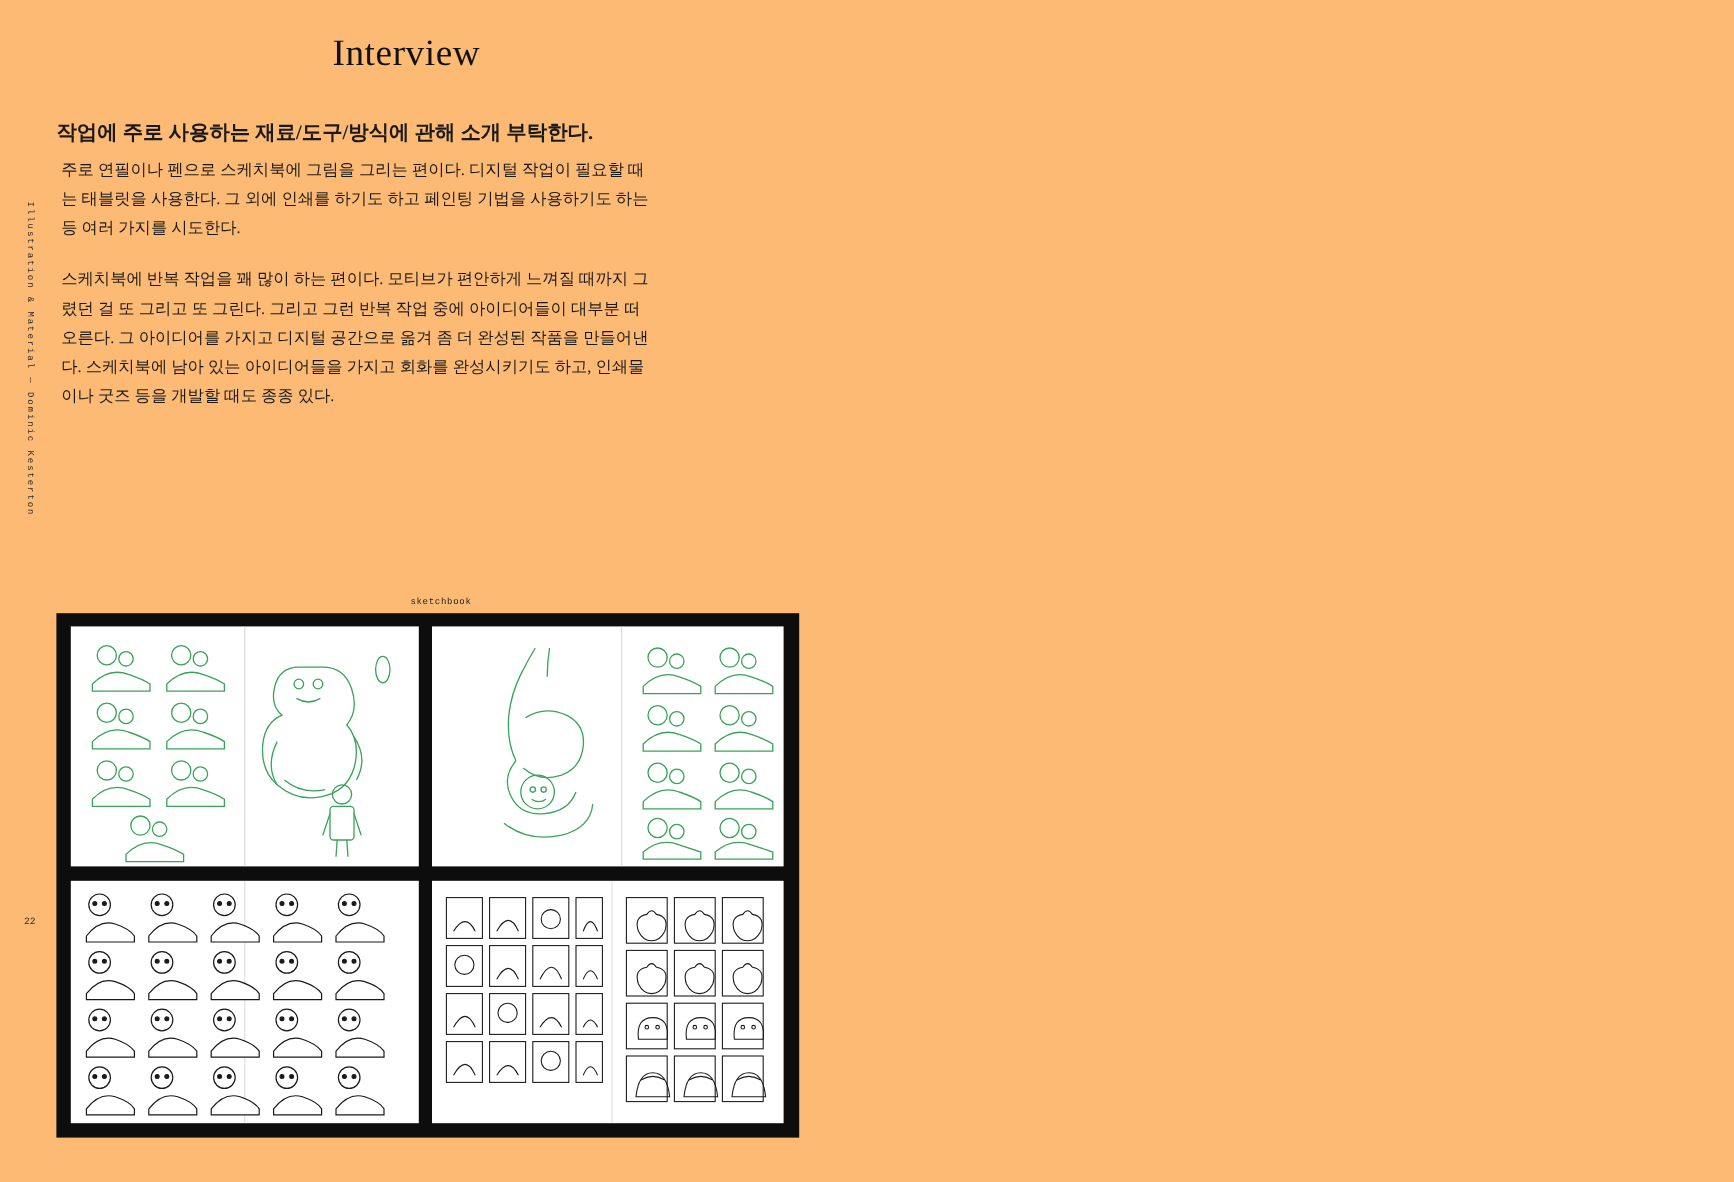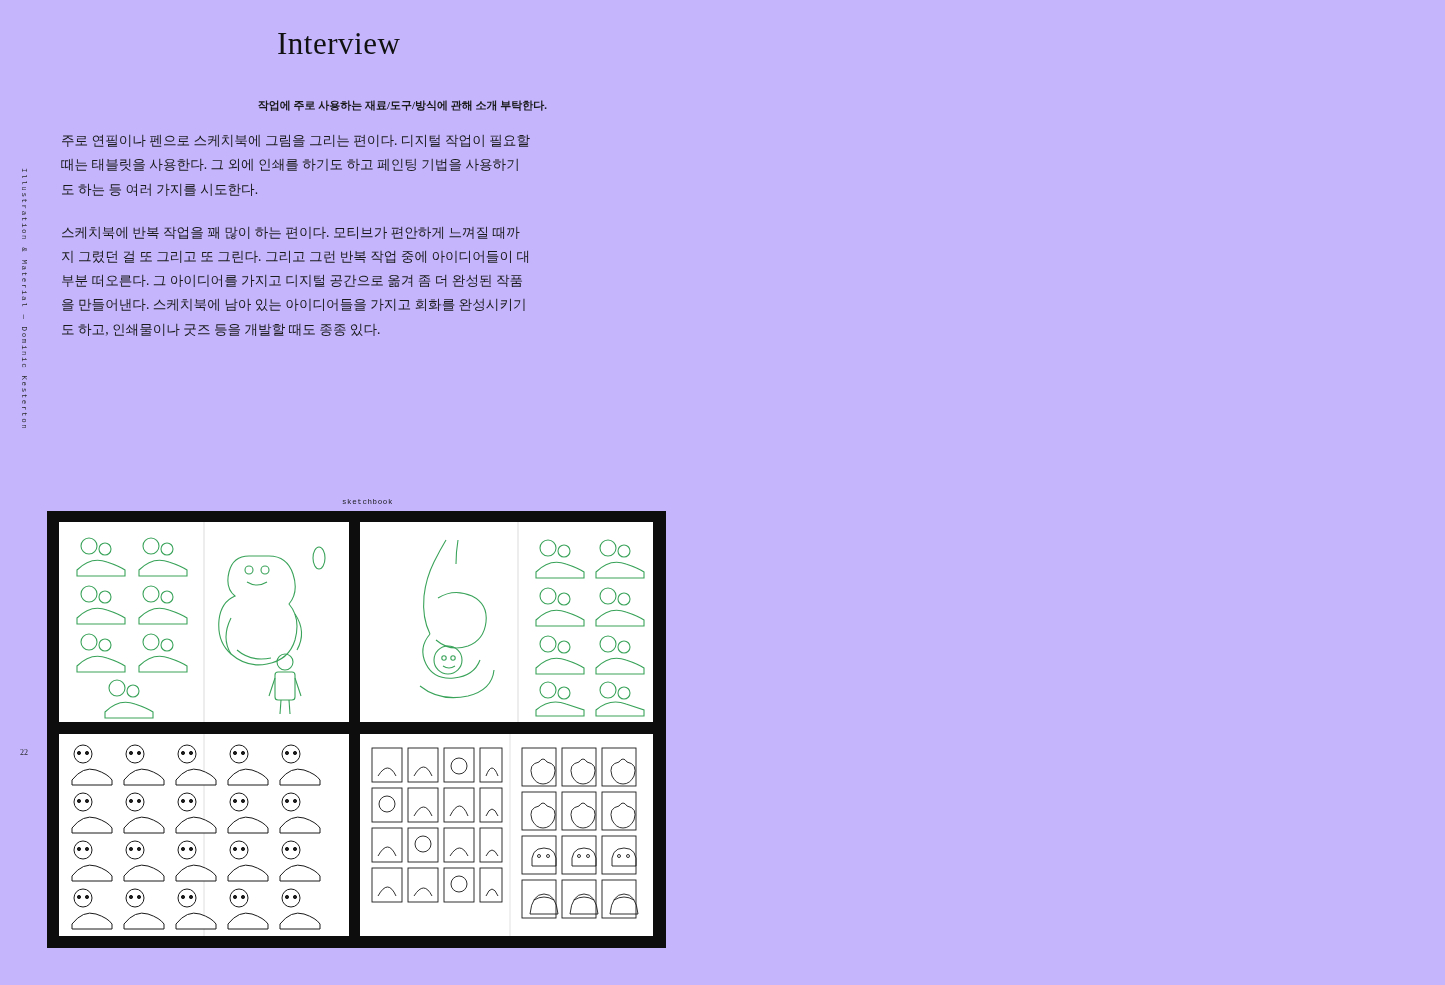"Interview" .page { background: #c4b5fd -> #fdba74 }
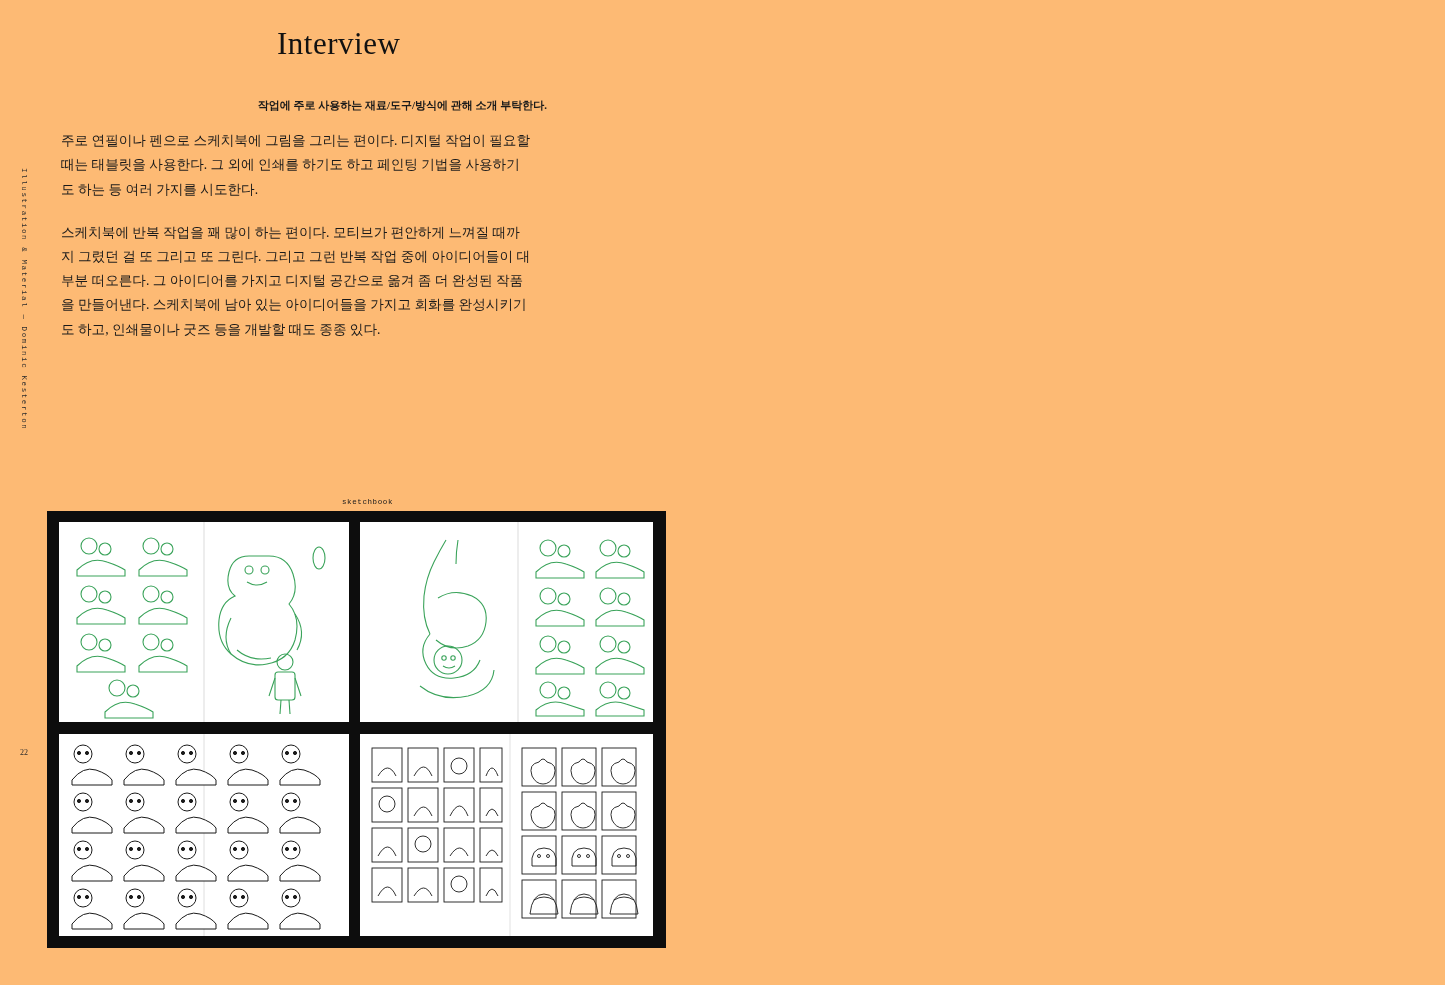"작업에 주로 사용하는 재료/도구/방식에 관해" .col.l .q { font-size: 11px -> 17px; text-align: right -> none }
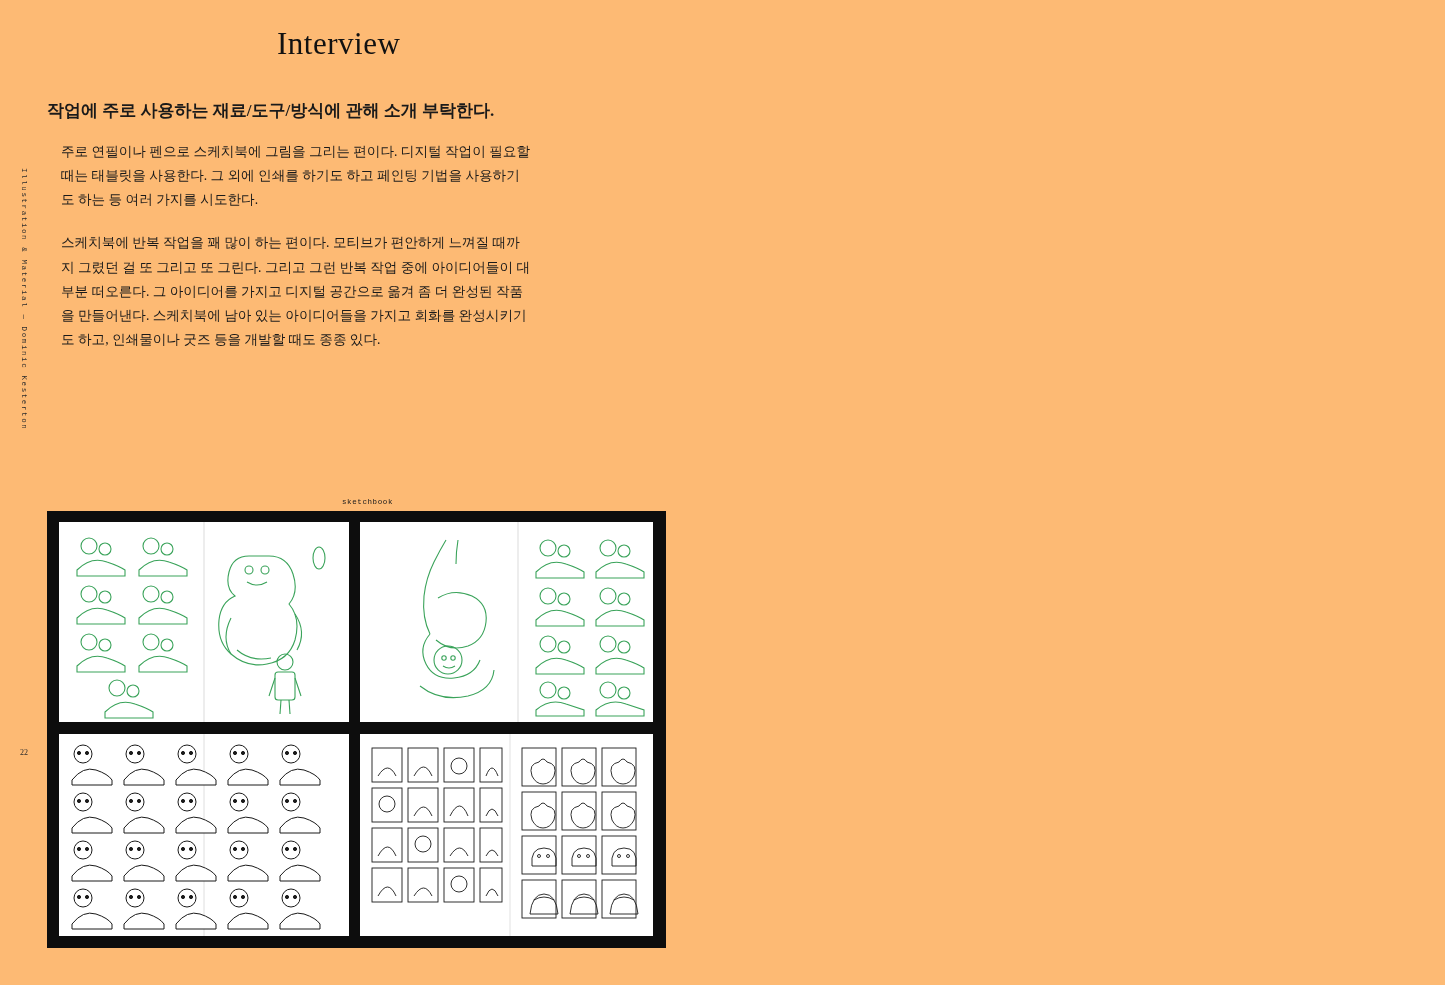"주로 연필이나 펜으로 스케치북에 그림을" .a { margin: 14px -> 4px }
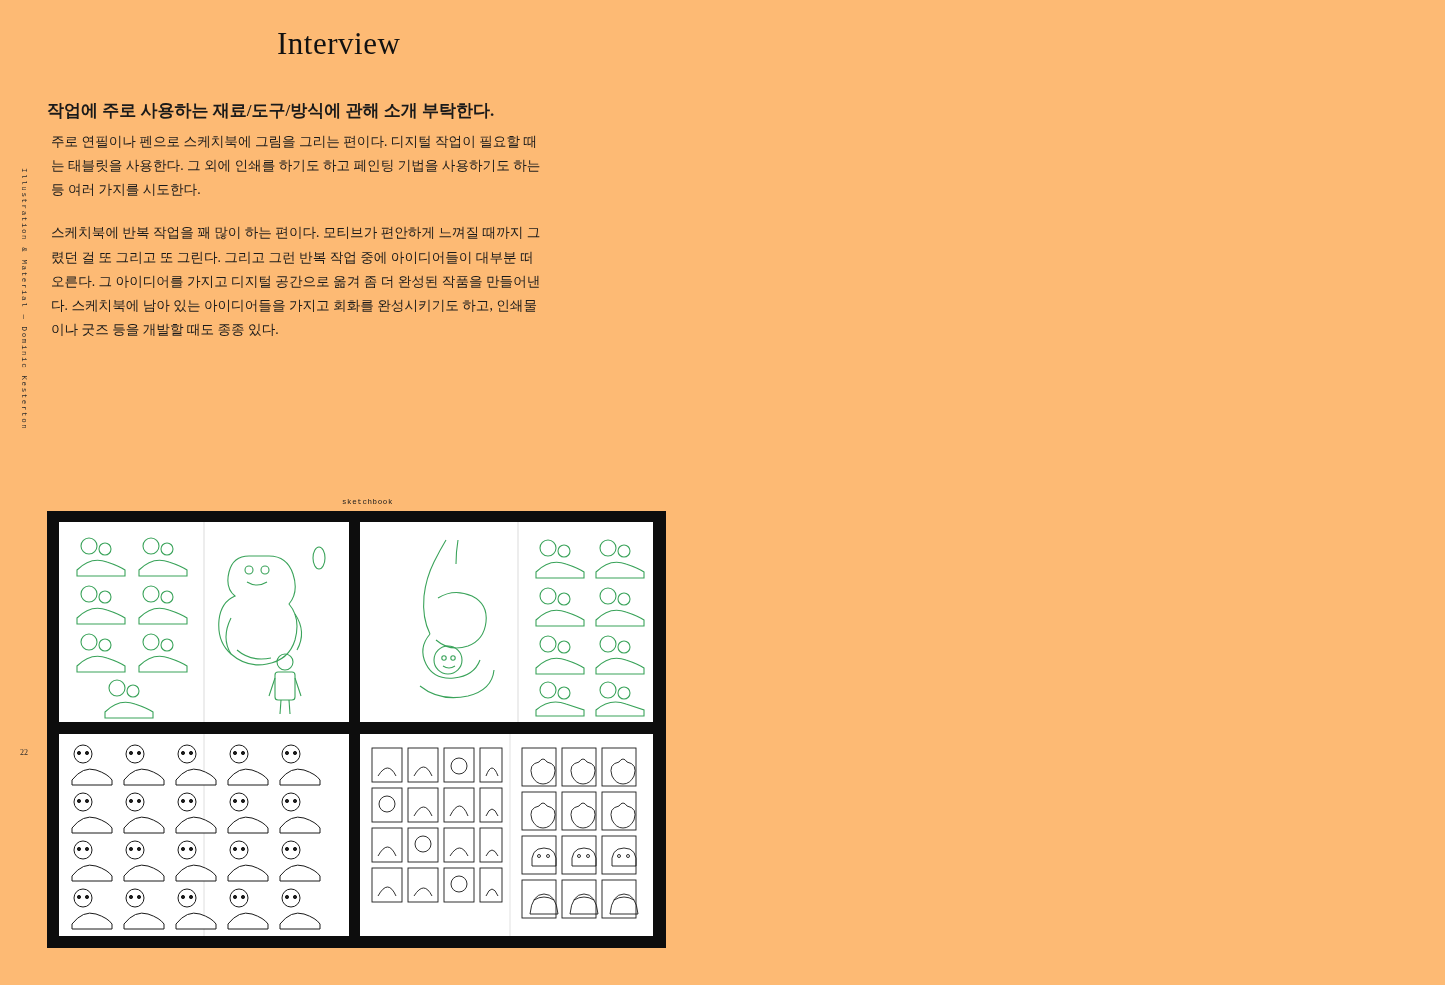"22" .folio.l { font-family: Liberation Serif, serif -> none; top: 748px -> 764px }
